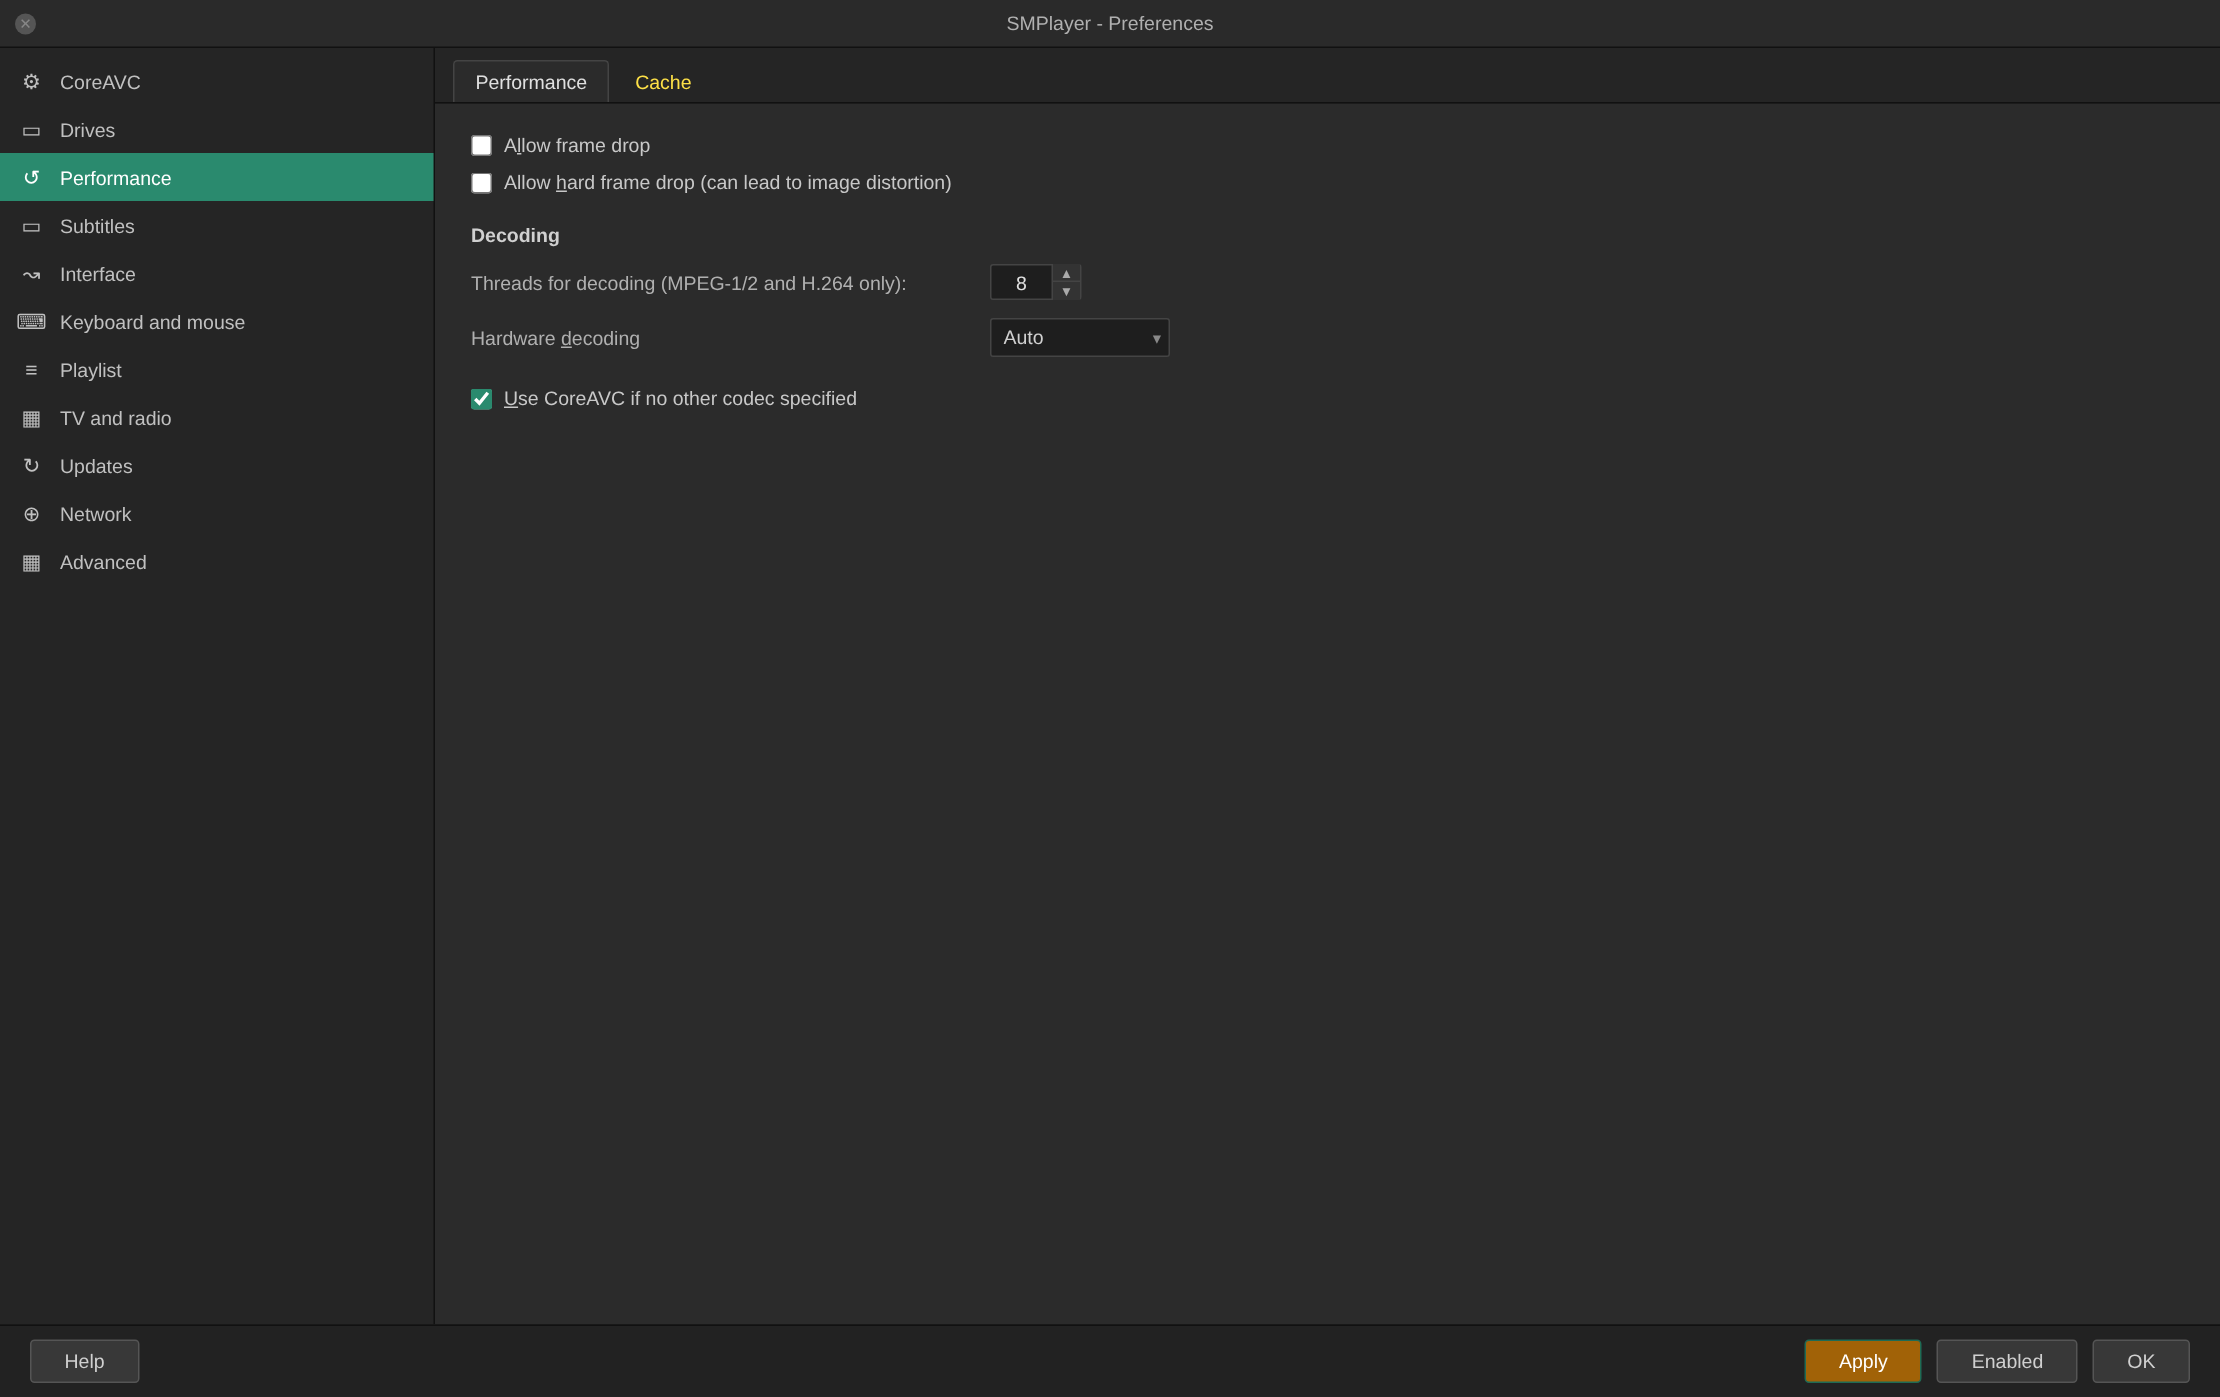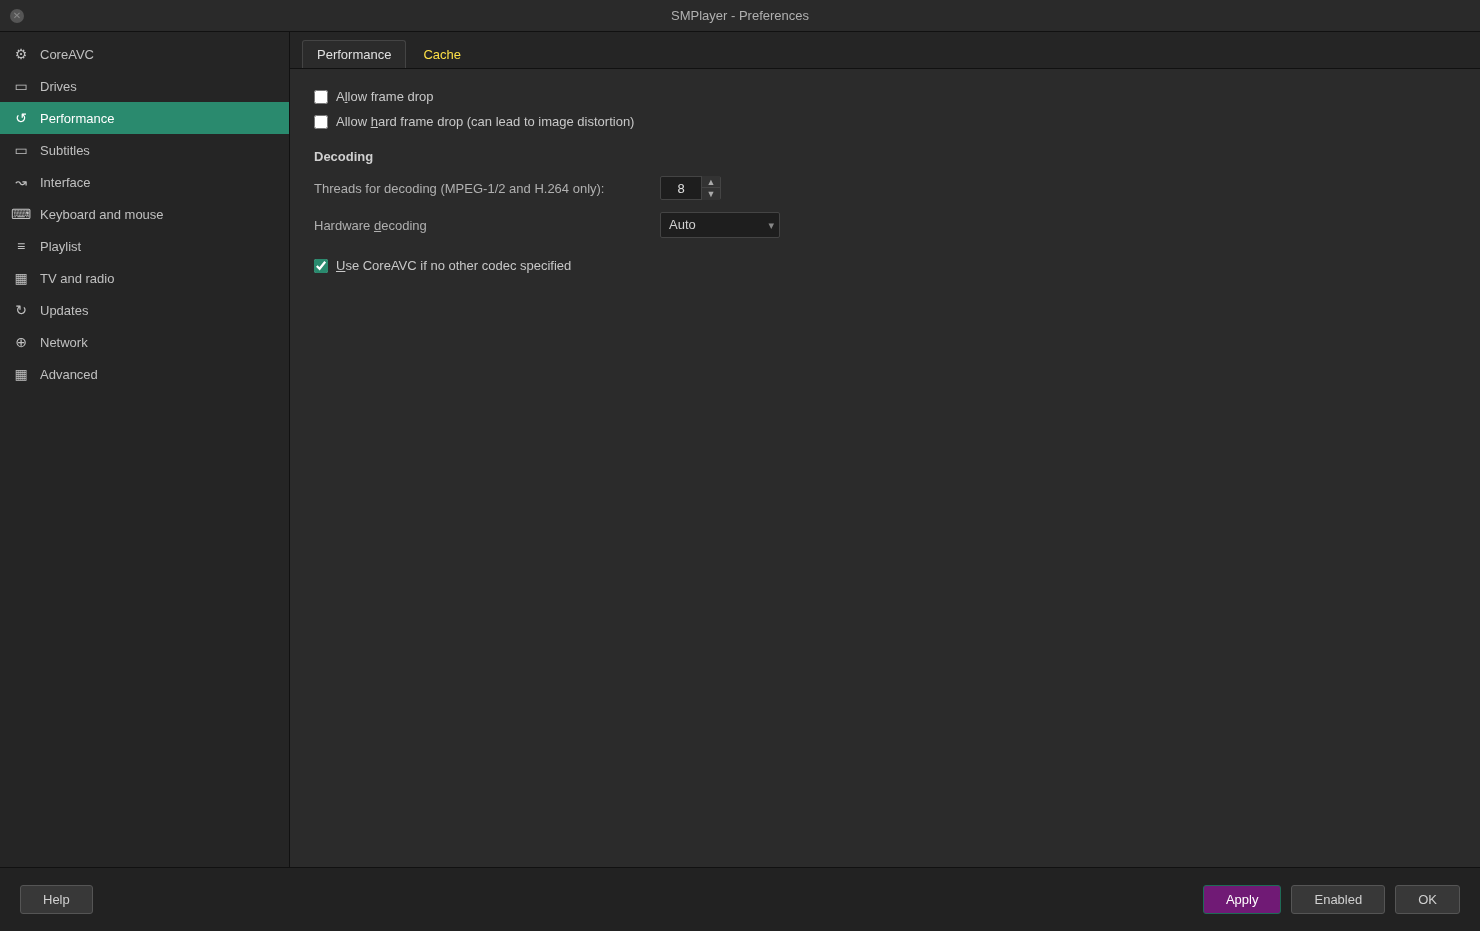"Help" .bottom-bar { height: 64px -> 48px }
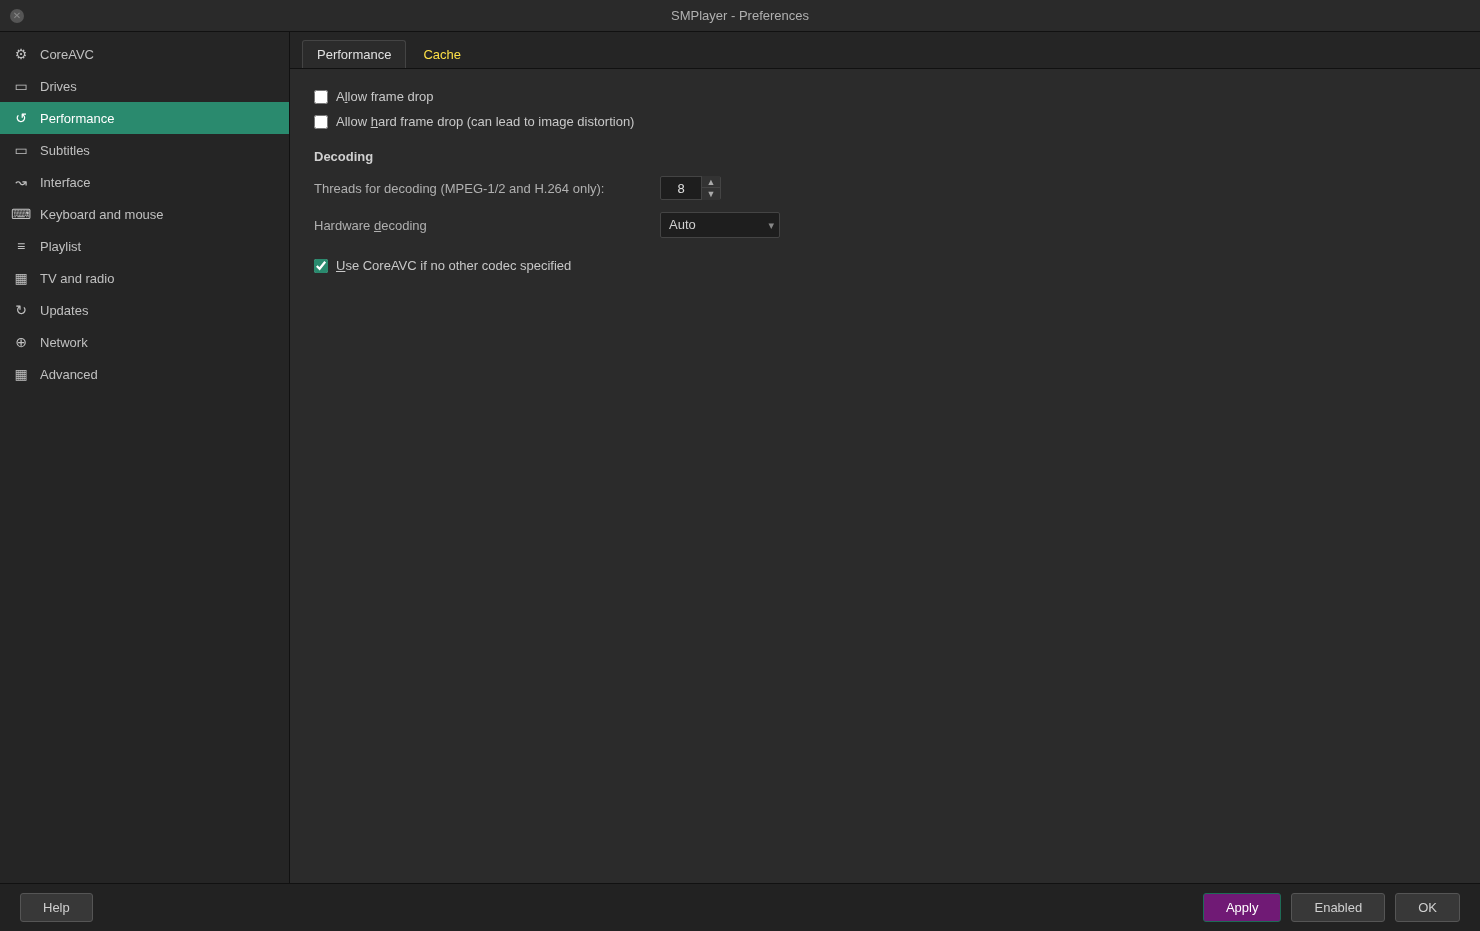"Apply" .btn-primary { background: #701a75 -> #a16207 }
